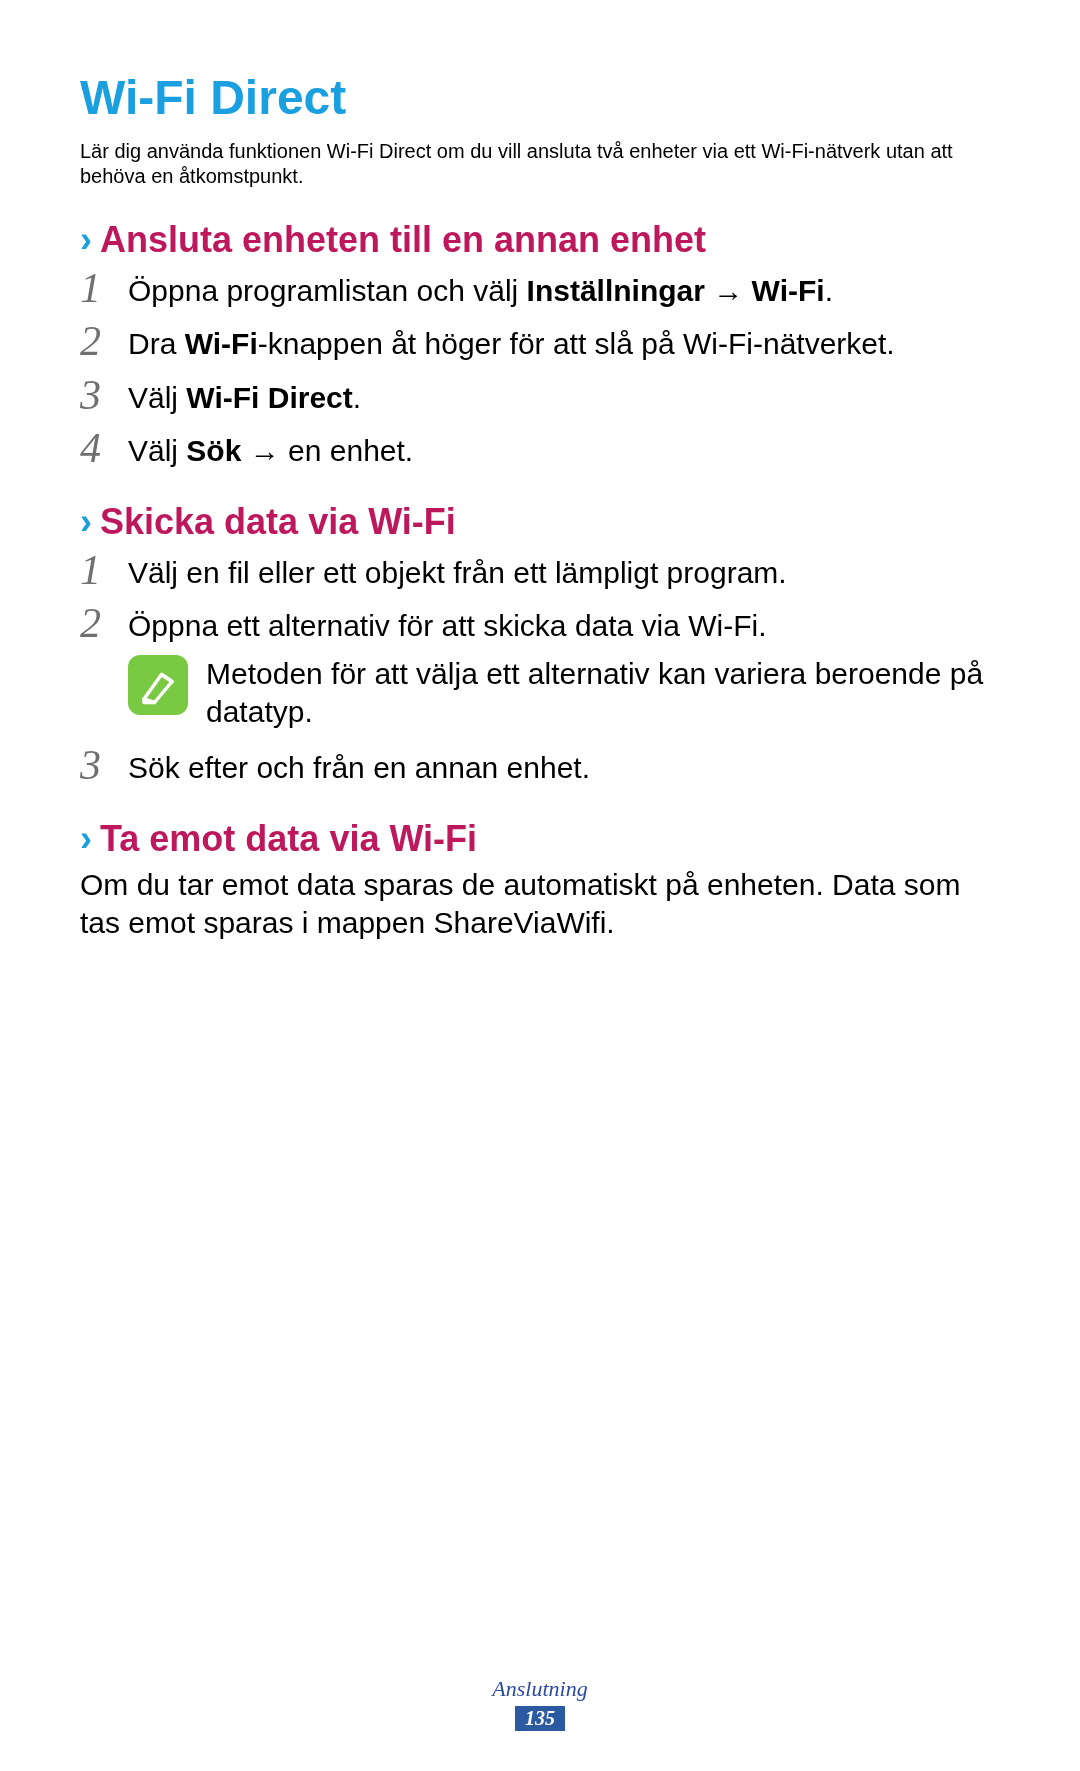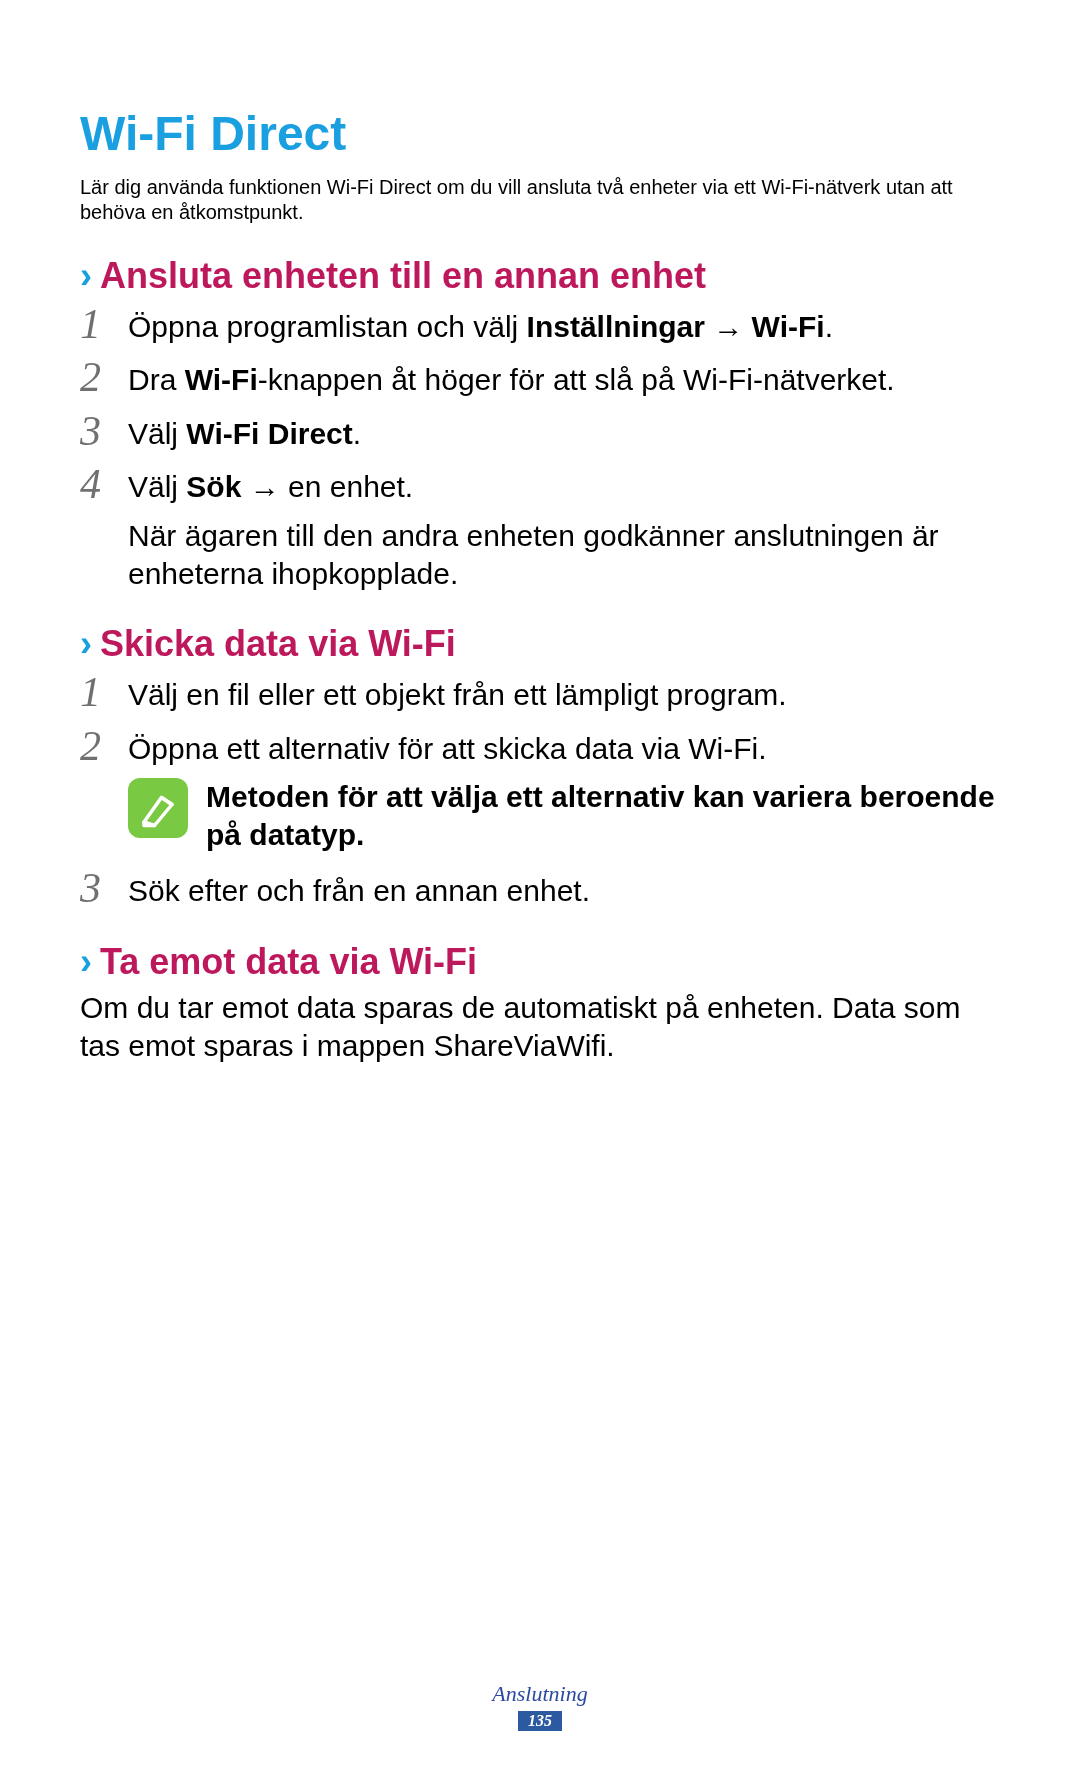"Wi-Fi Direct" .page { padding: 106px 80px 0 80px -> 70px 80px 0 80px }
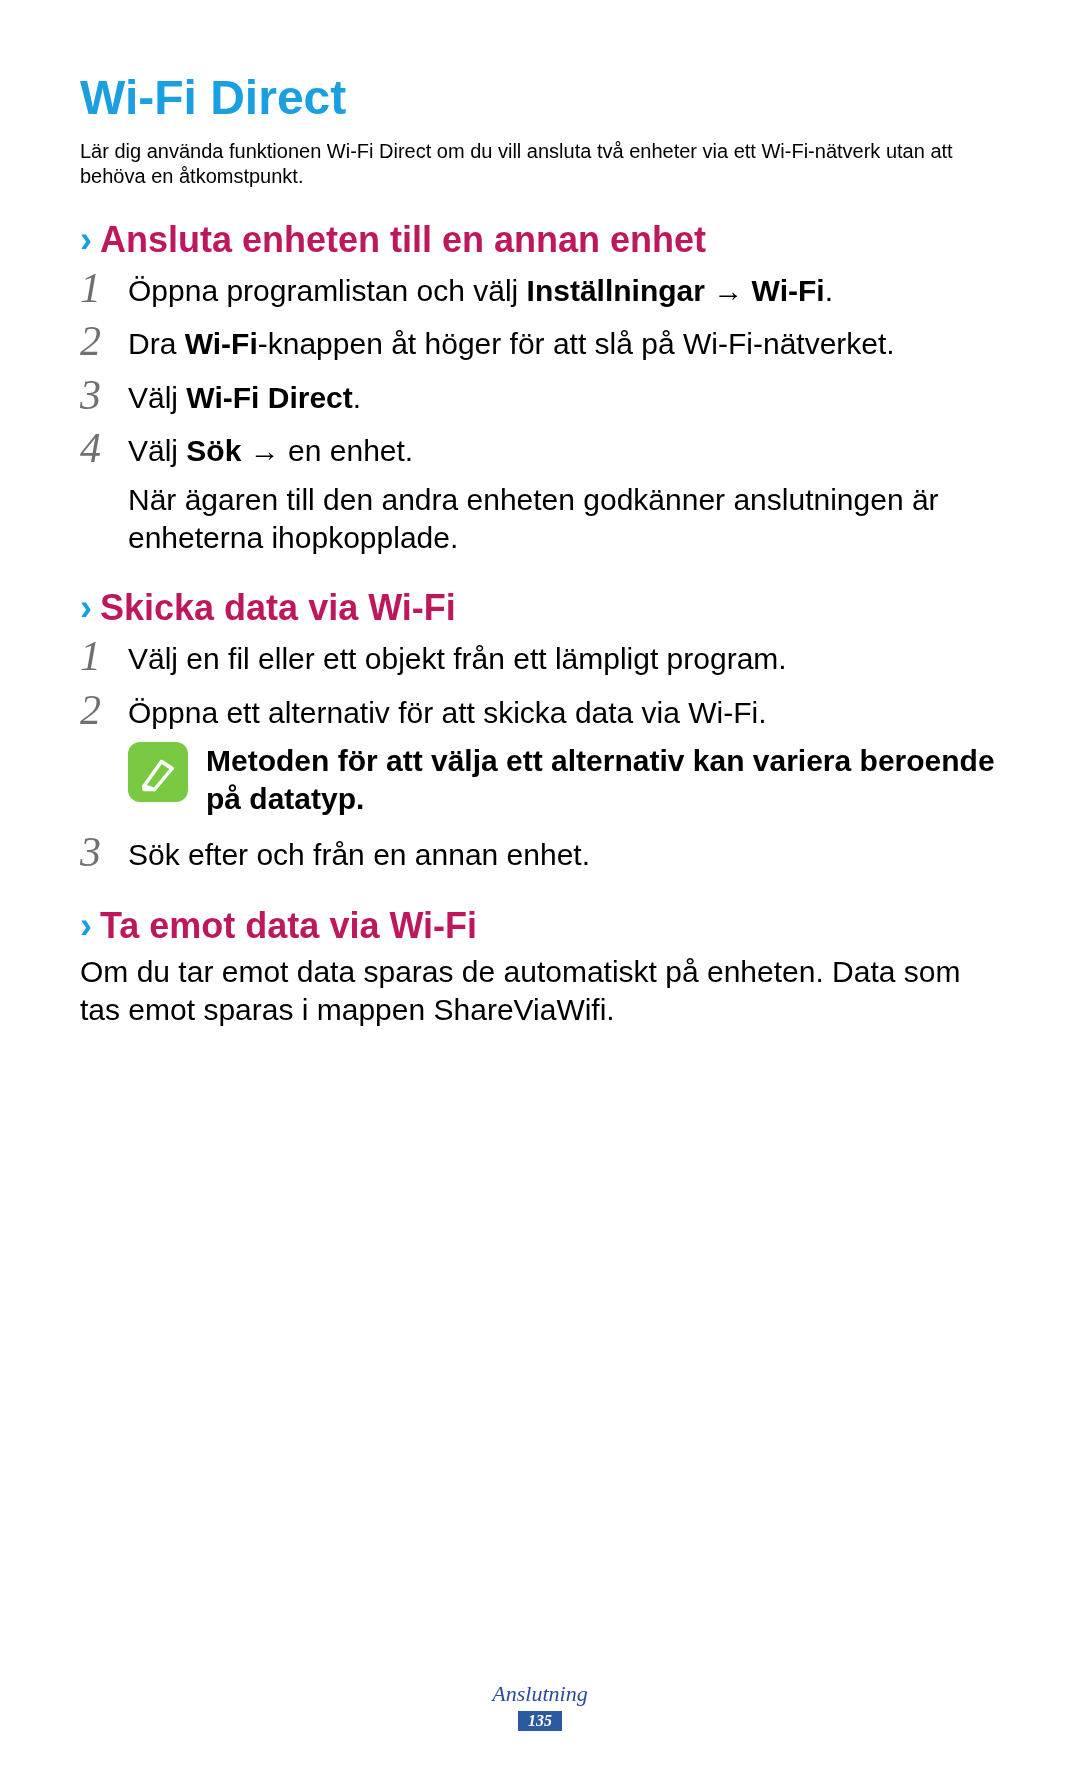"När ägaren till den andra" div.step-sub { html: <div>När ägaren till den andra enheten godkänner anslutningen är enheterna ihopkopplade.</div> -> none }
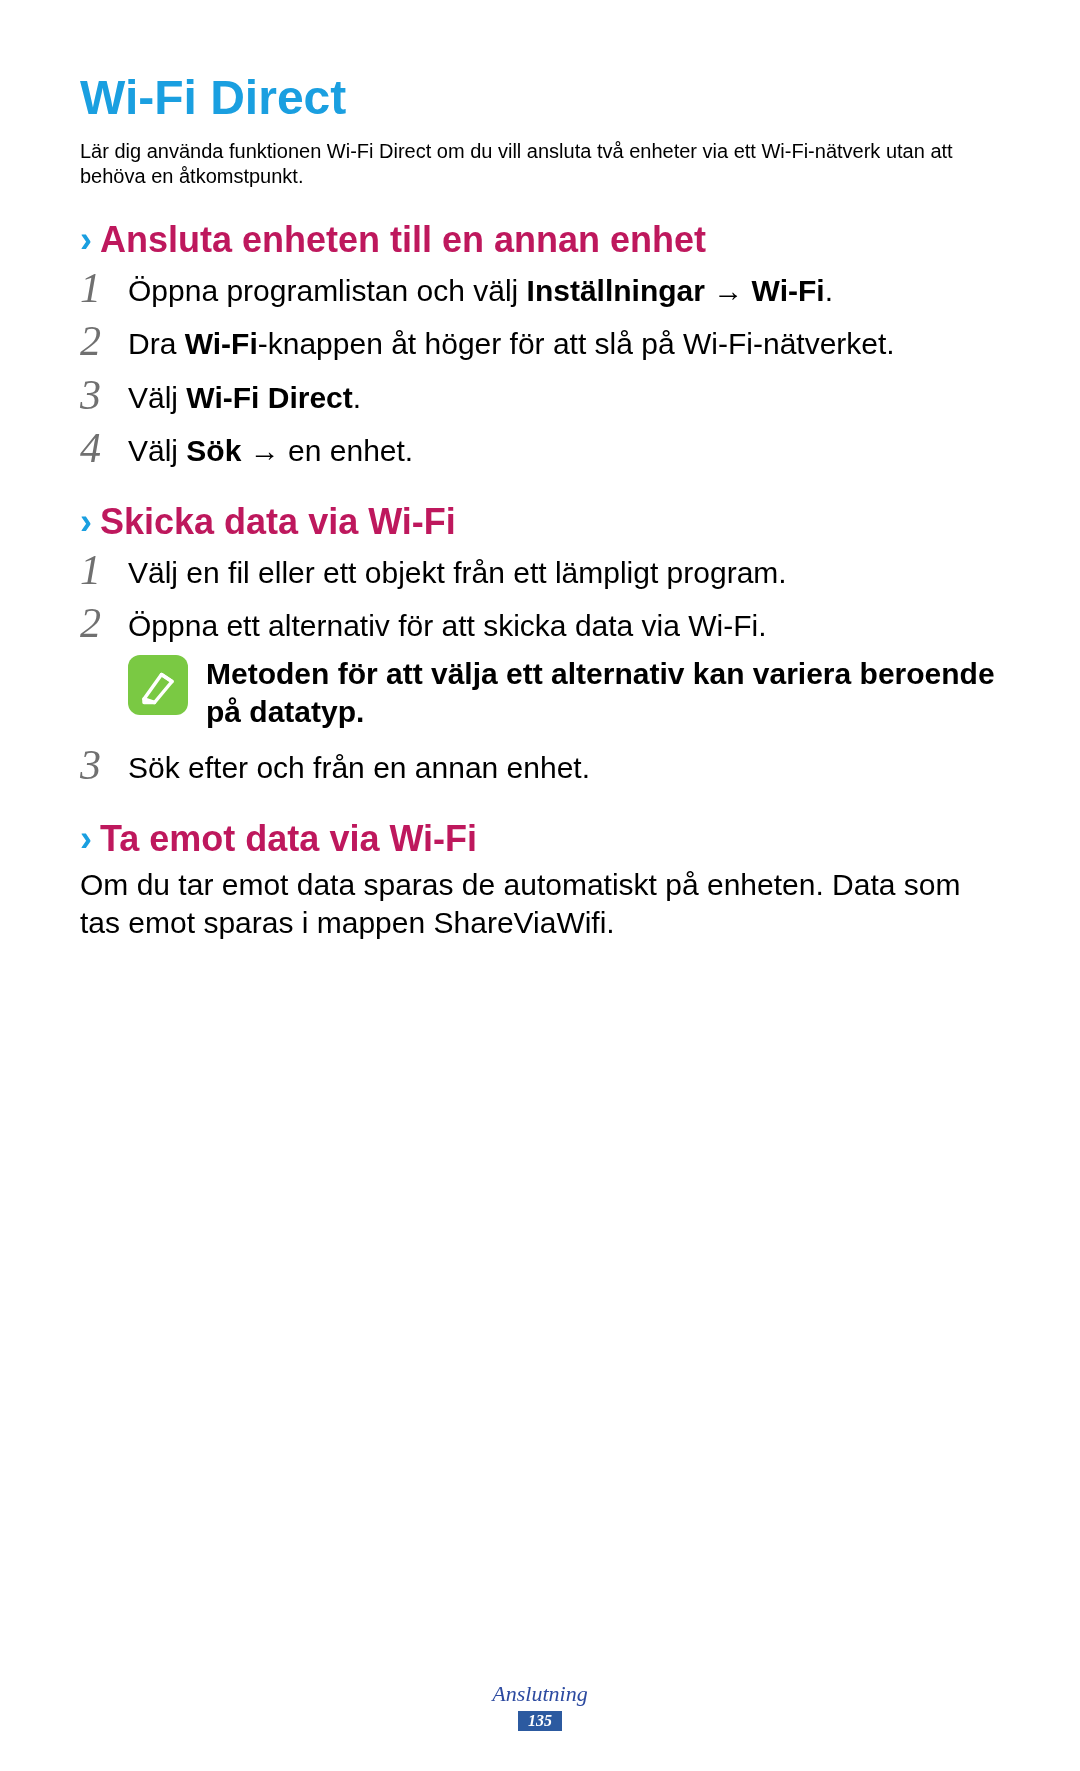"Metoden för att välja ett" .note.inner { font-weight: bold -> none }
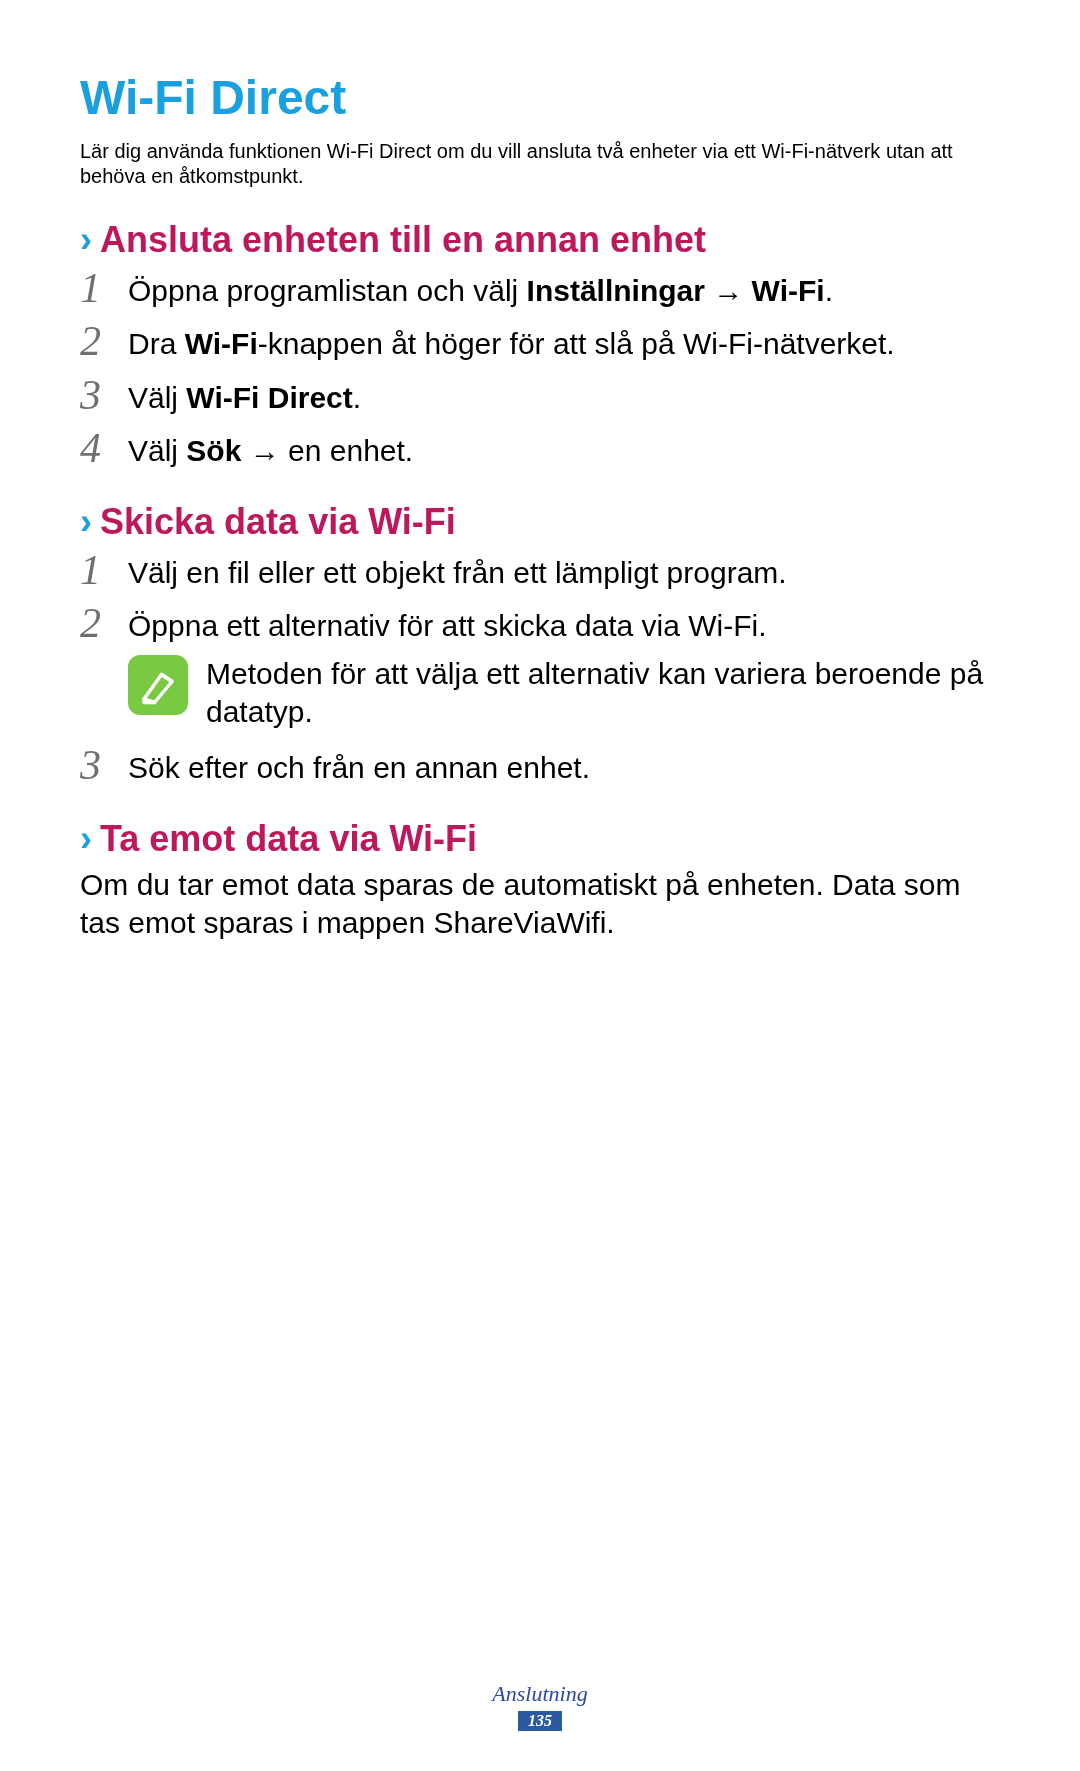"135" .page-num { font-size: 16px -> 20px }
